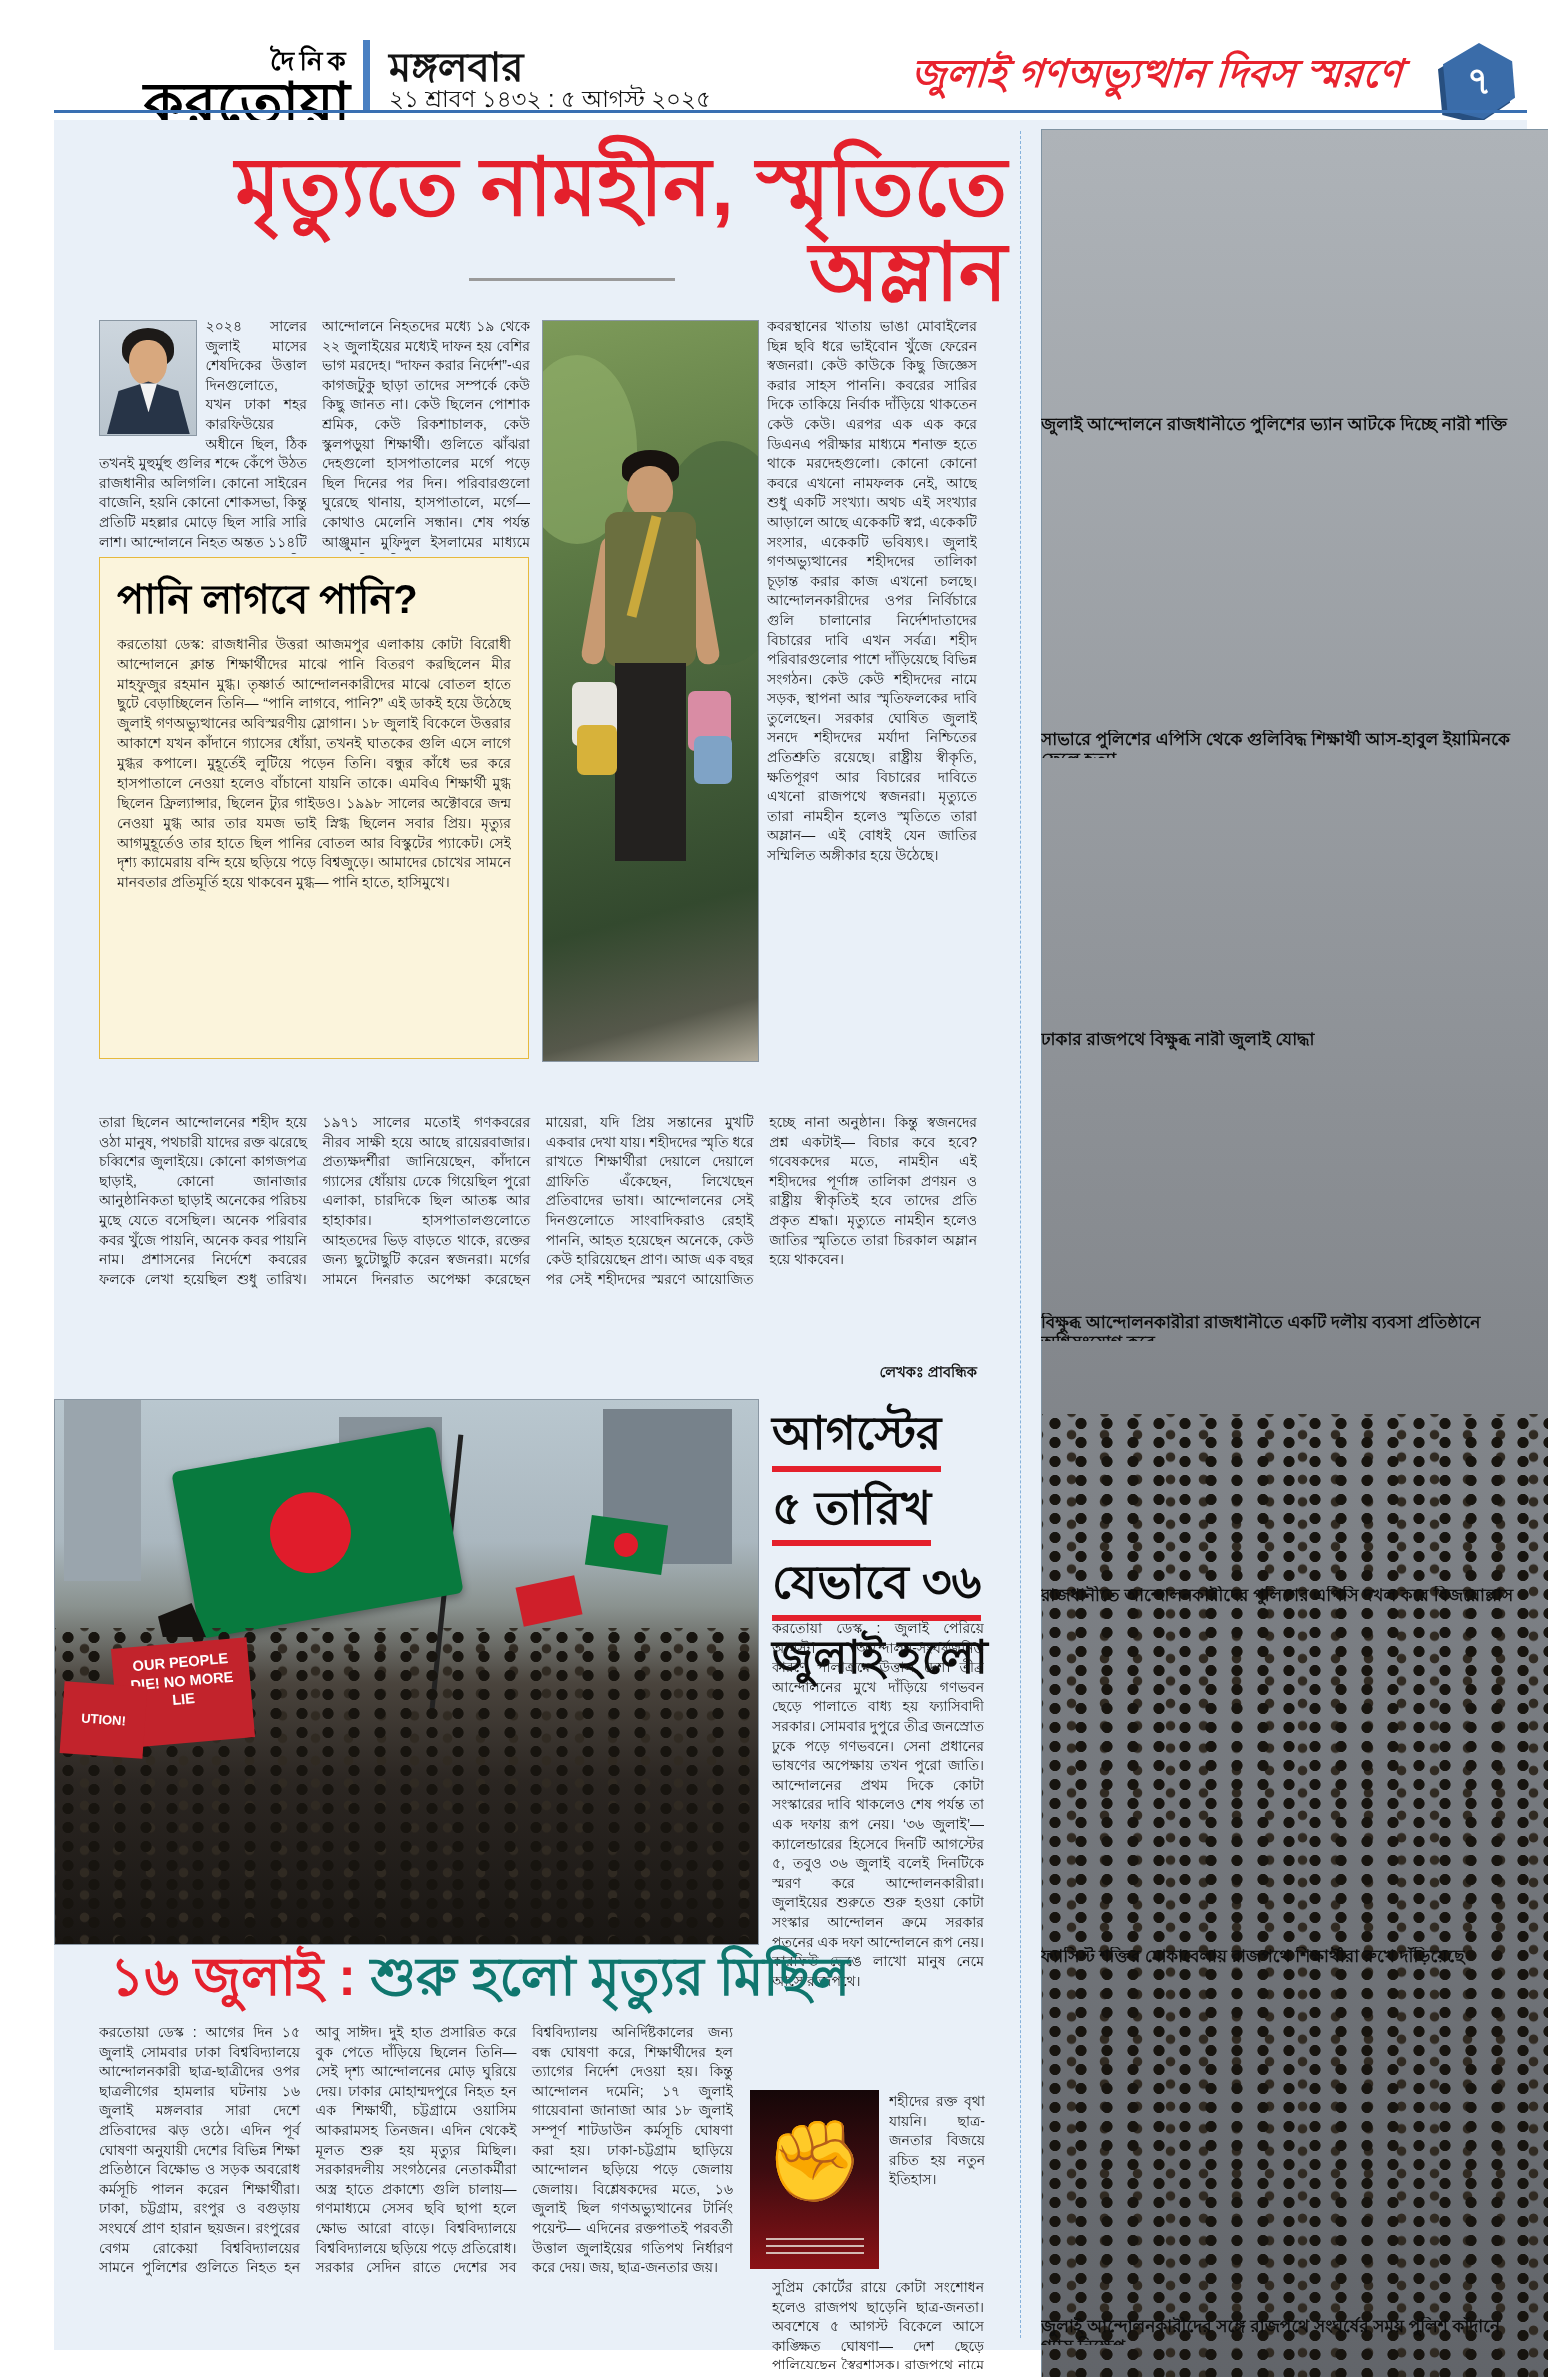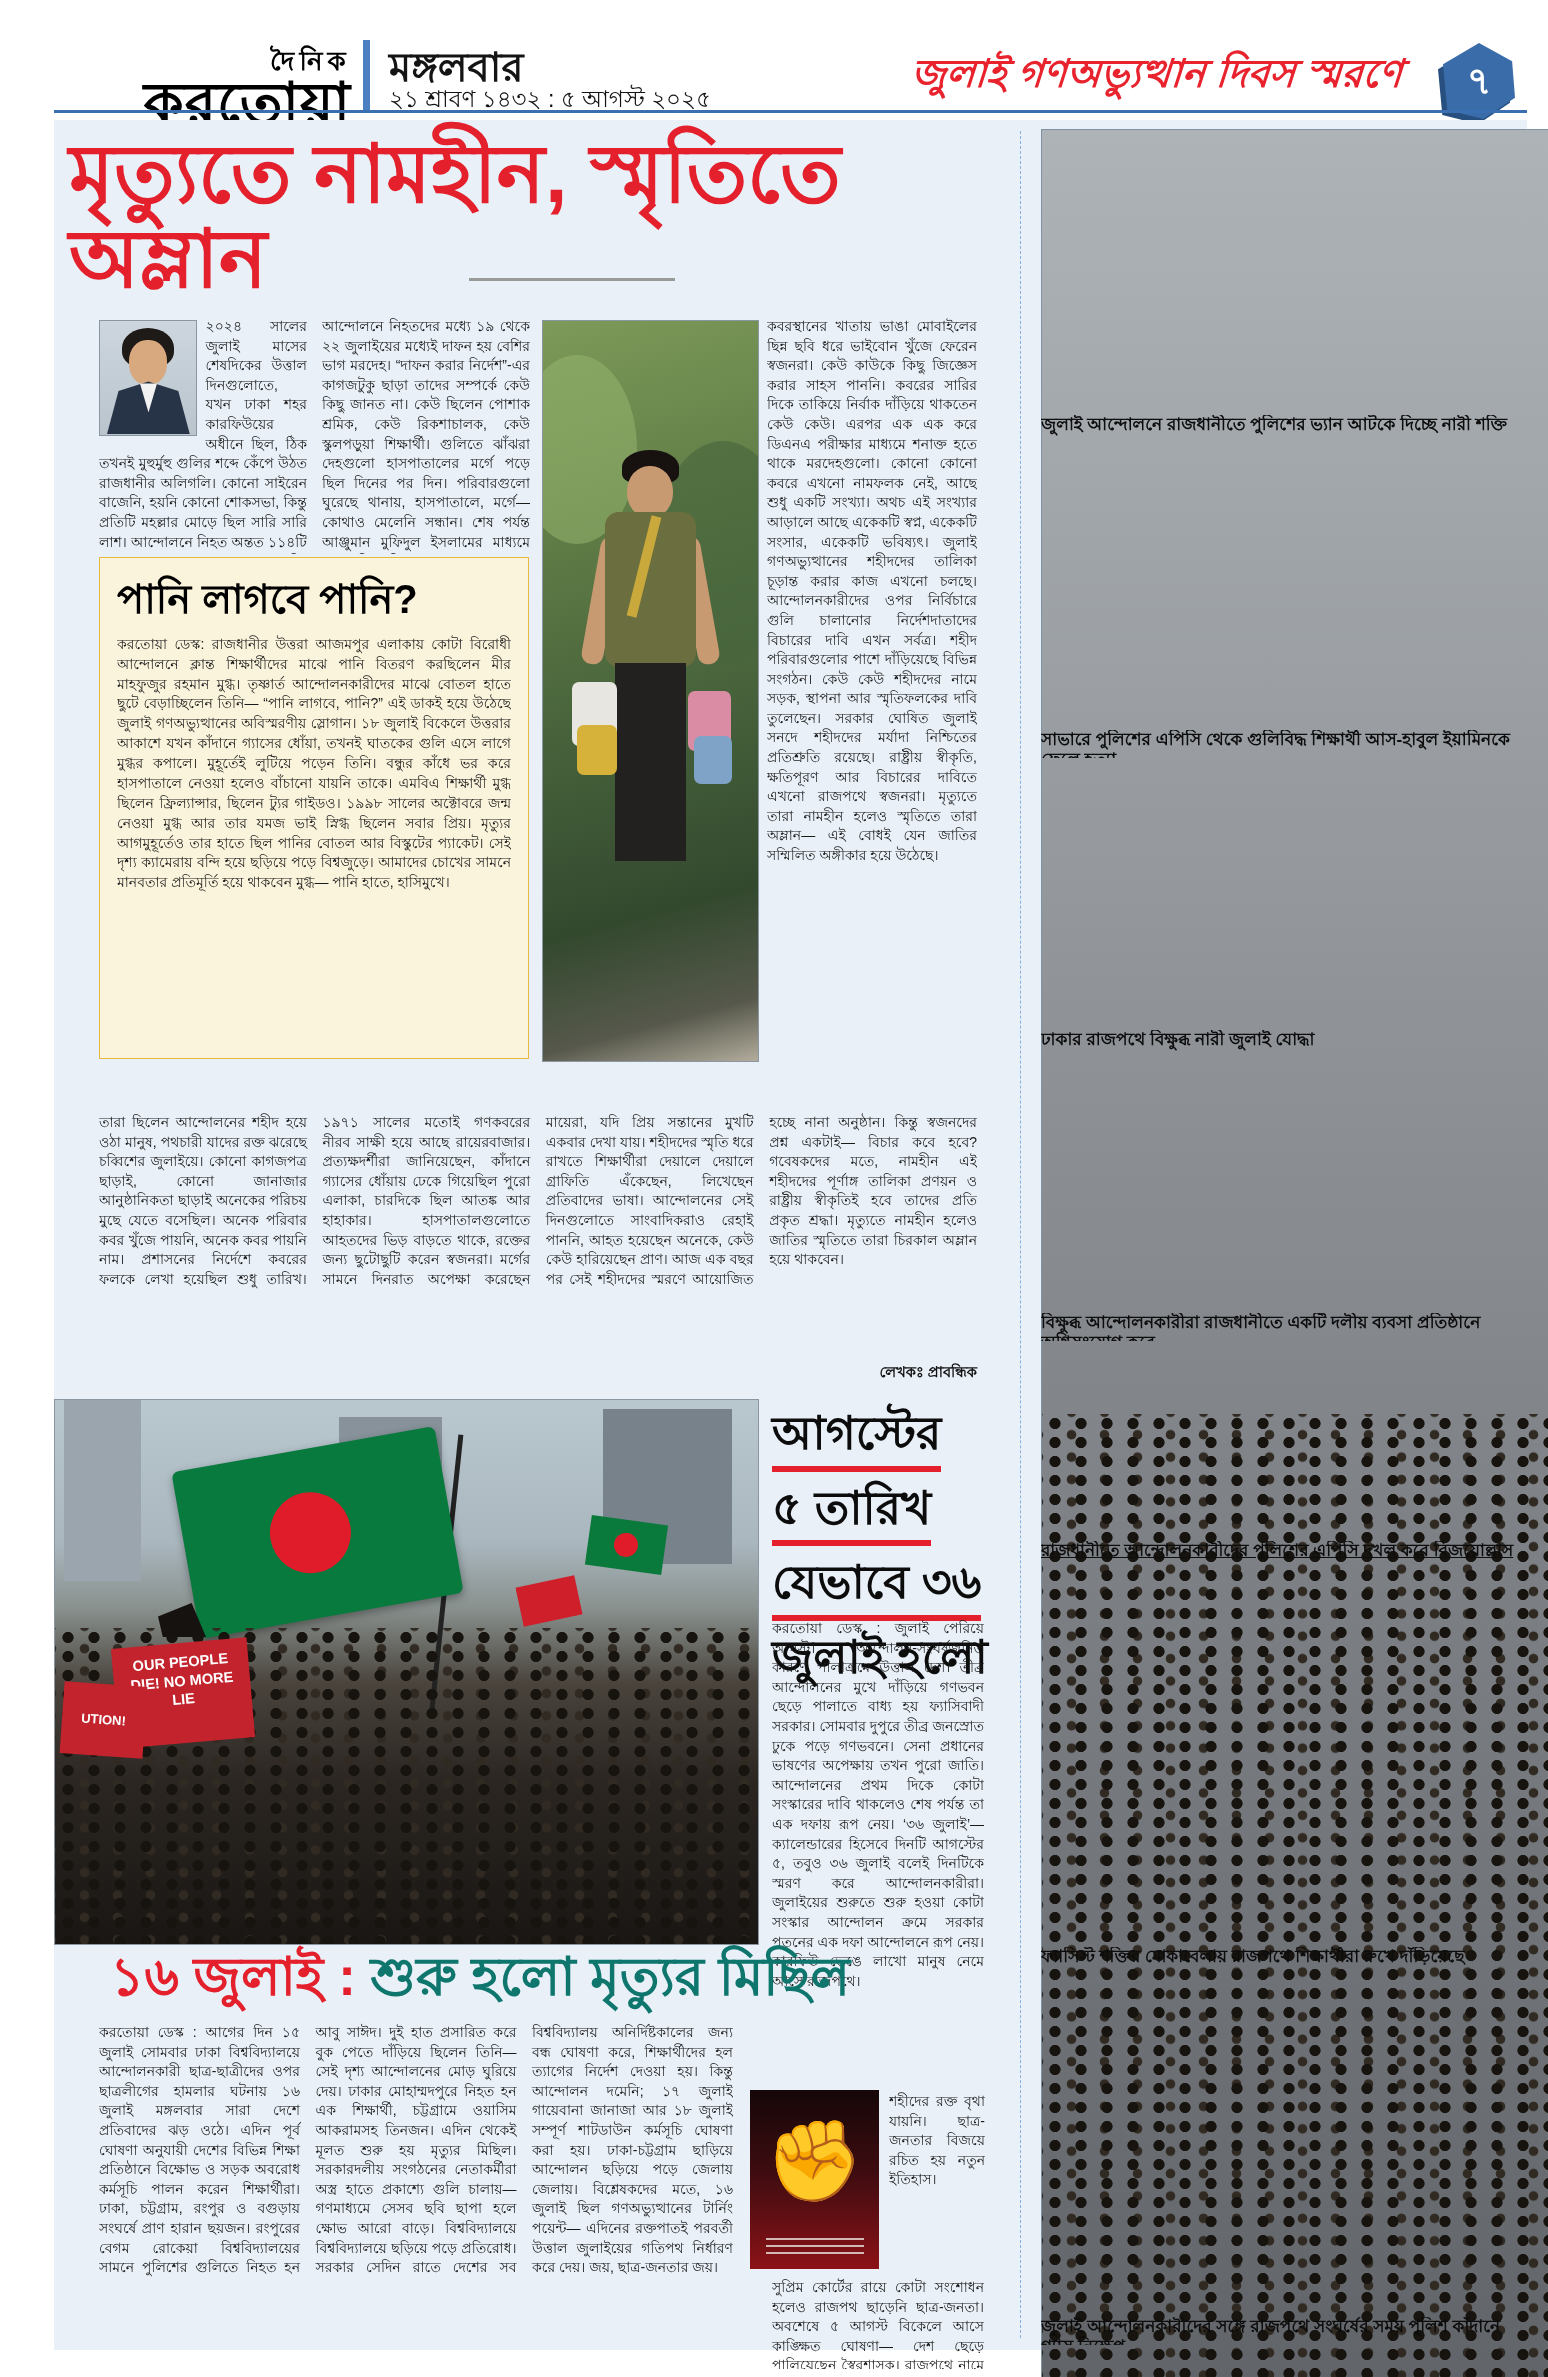"মৃত্যুতে নামহীন, স্মৃতিতে অম্লান" .headline-main { text-align: left -> right; top: 132px -> 145px }
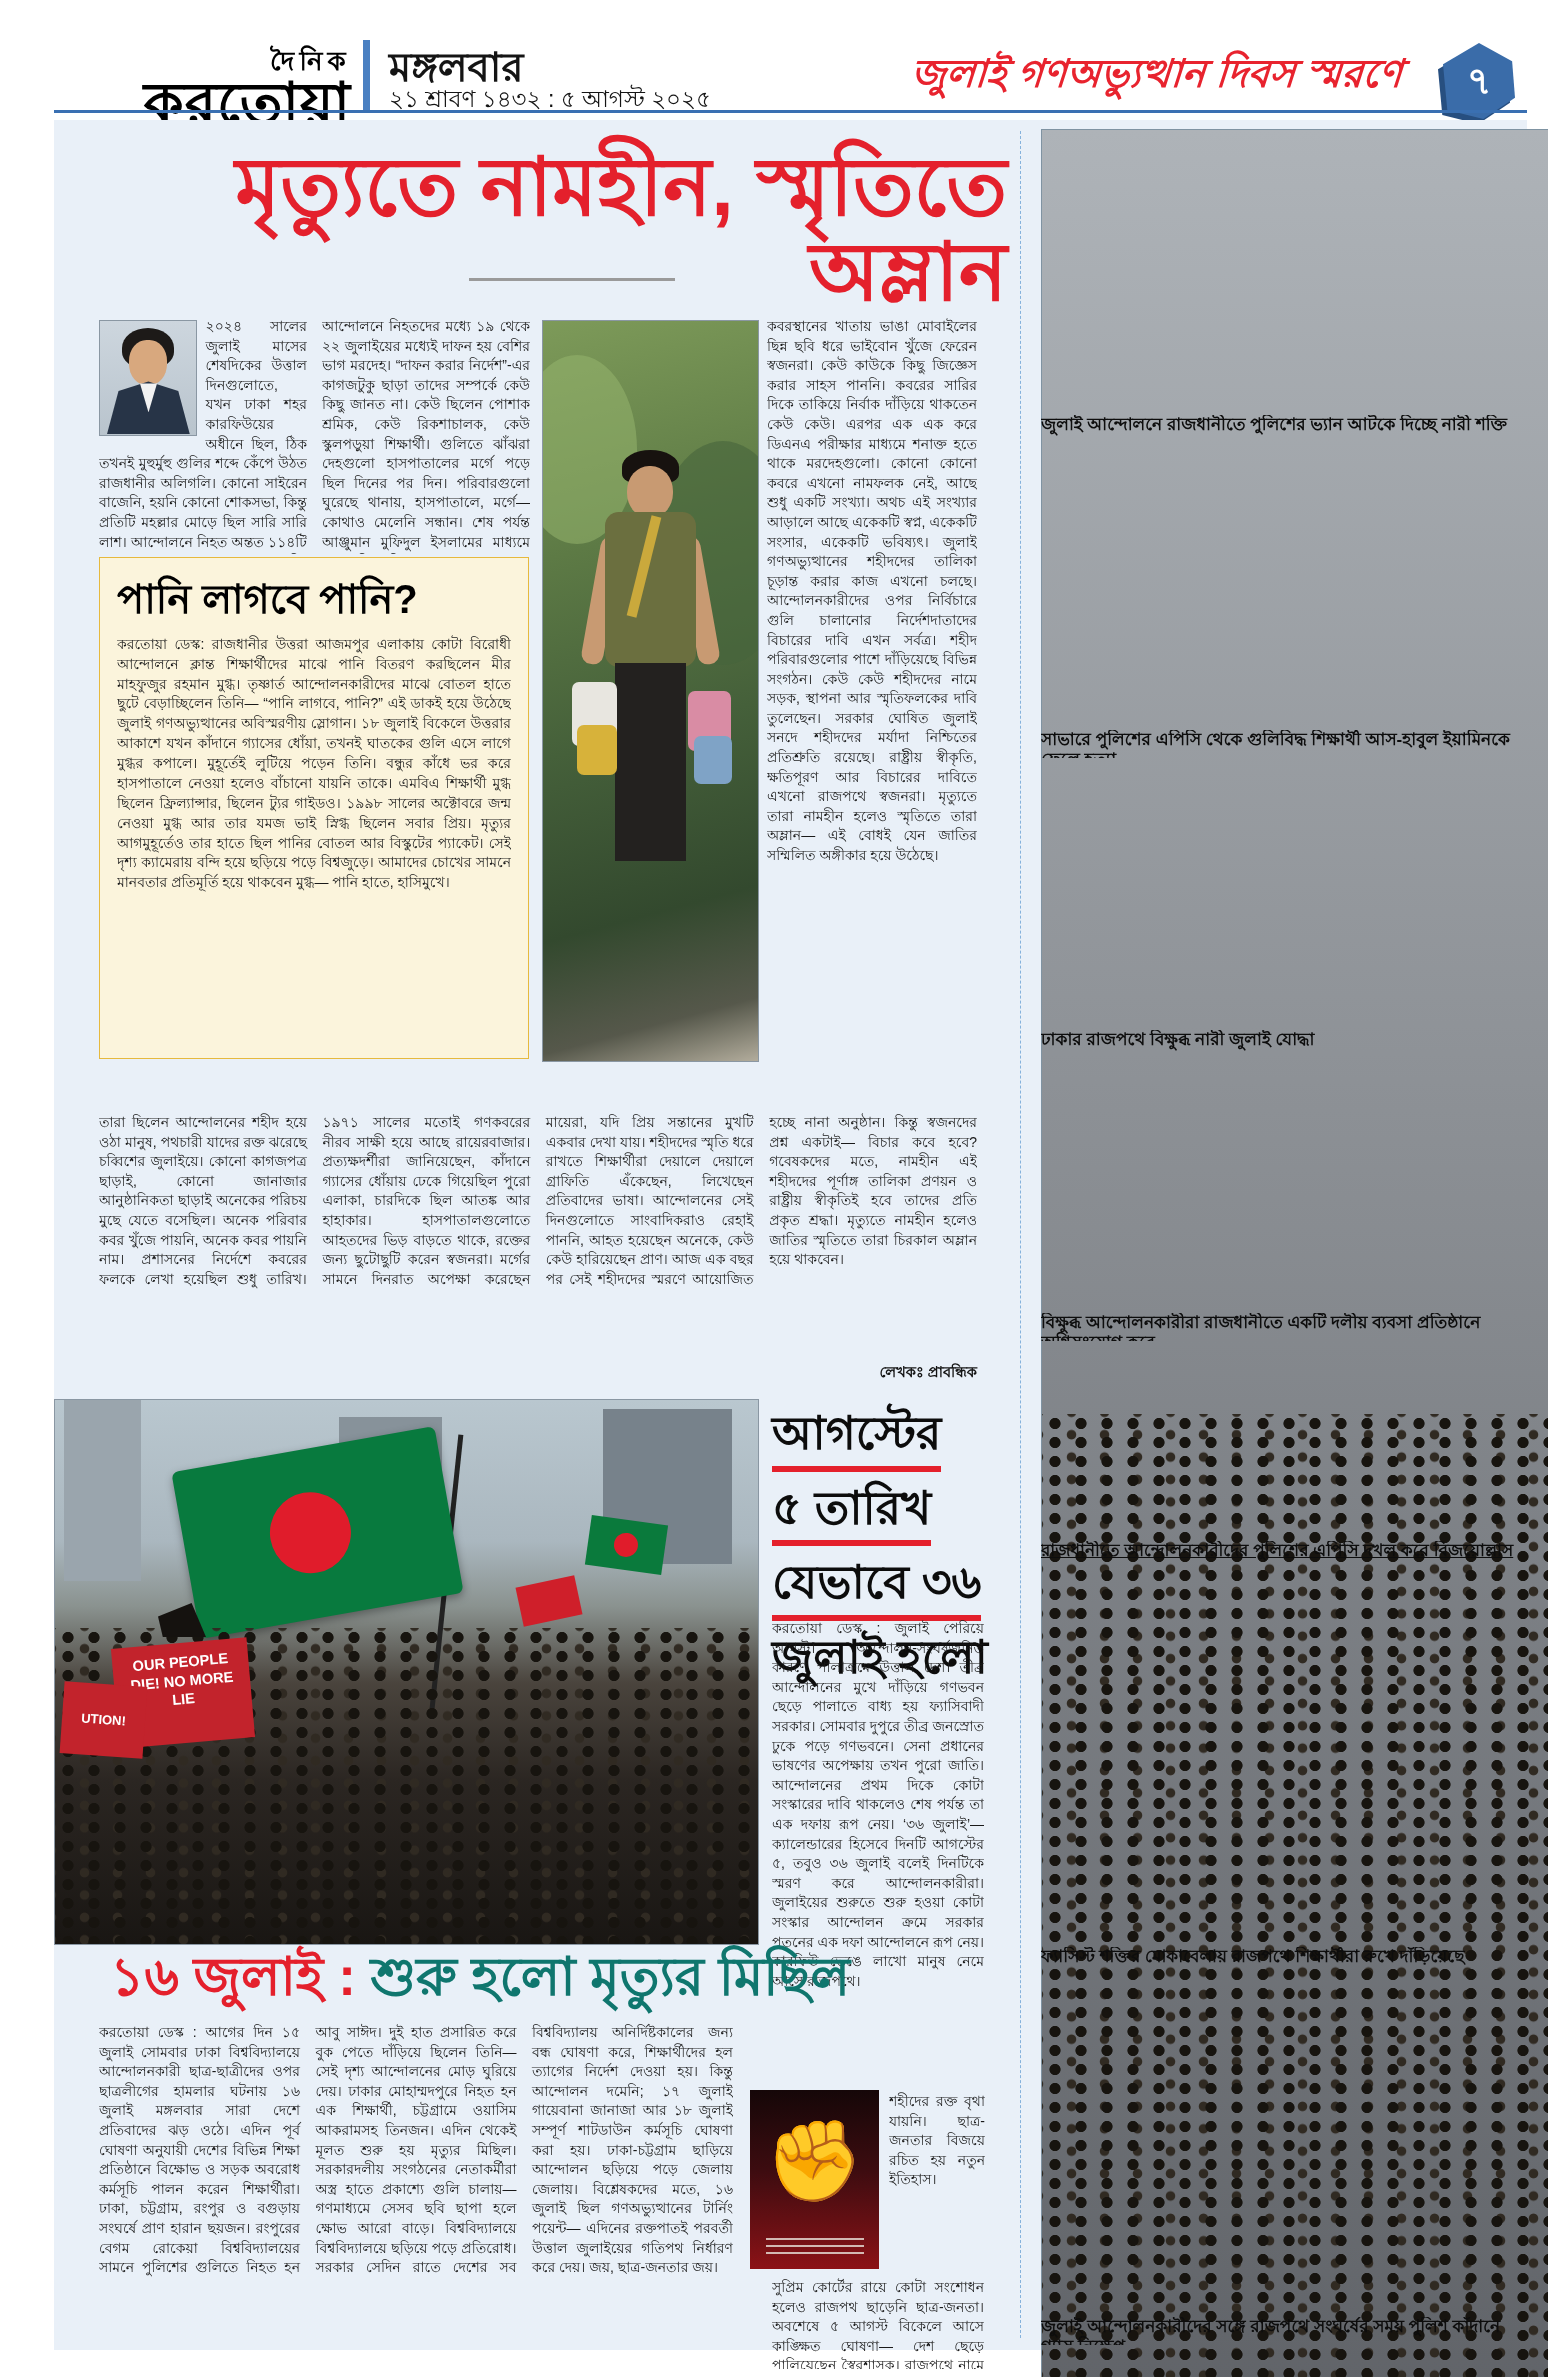"রাজধানীতে আন্দোলনকারীদের পুলিশের এপিসি" .c5 { text-decoration: underline -> none; top: 1541px -> 1586px }
